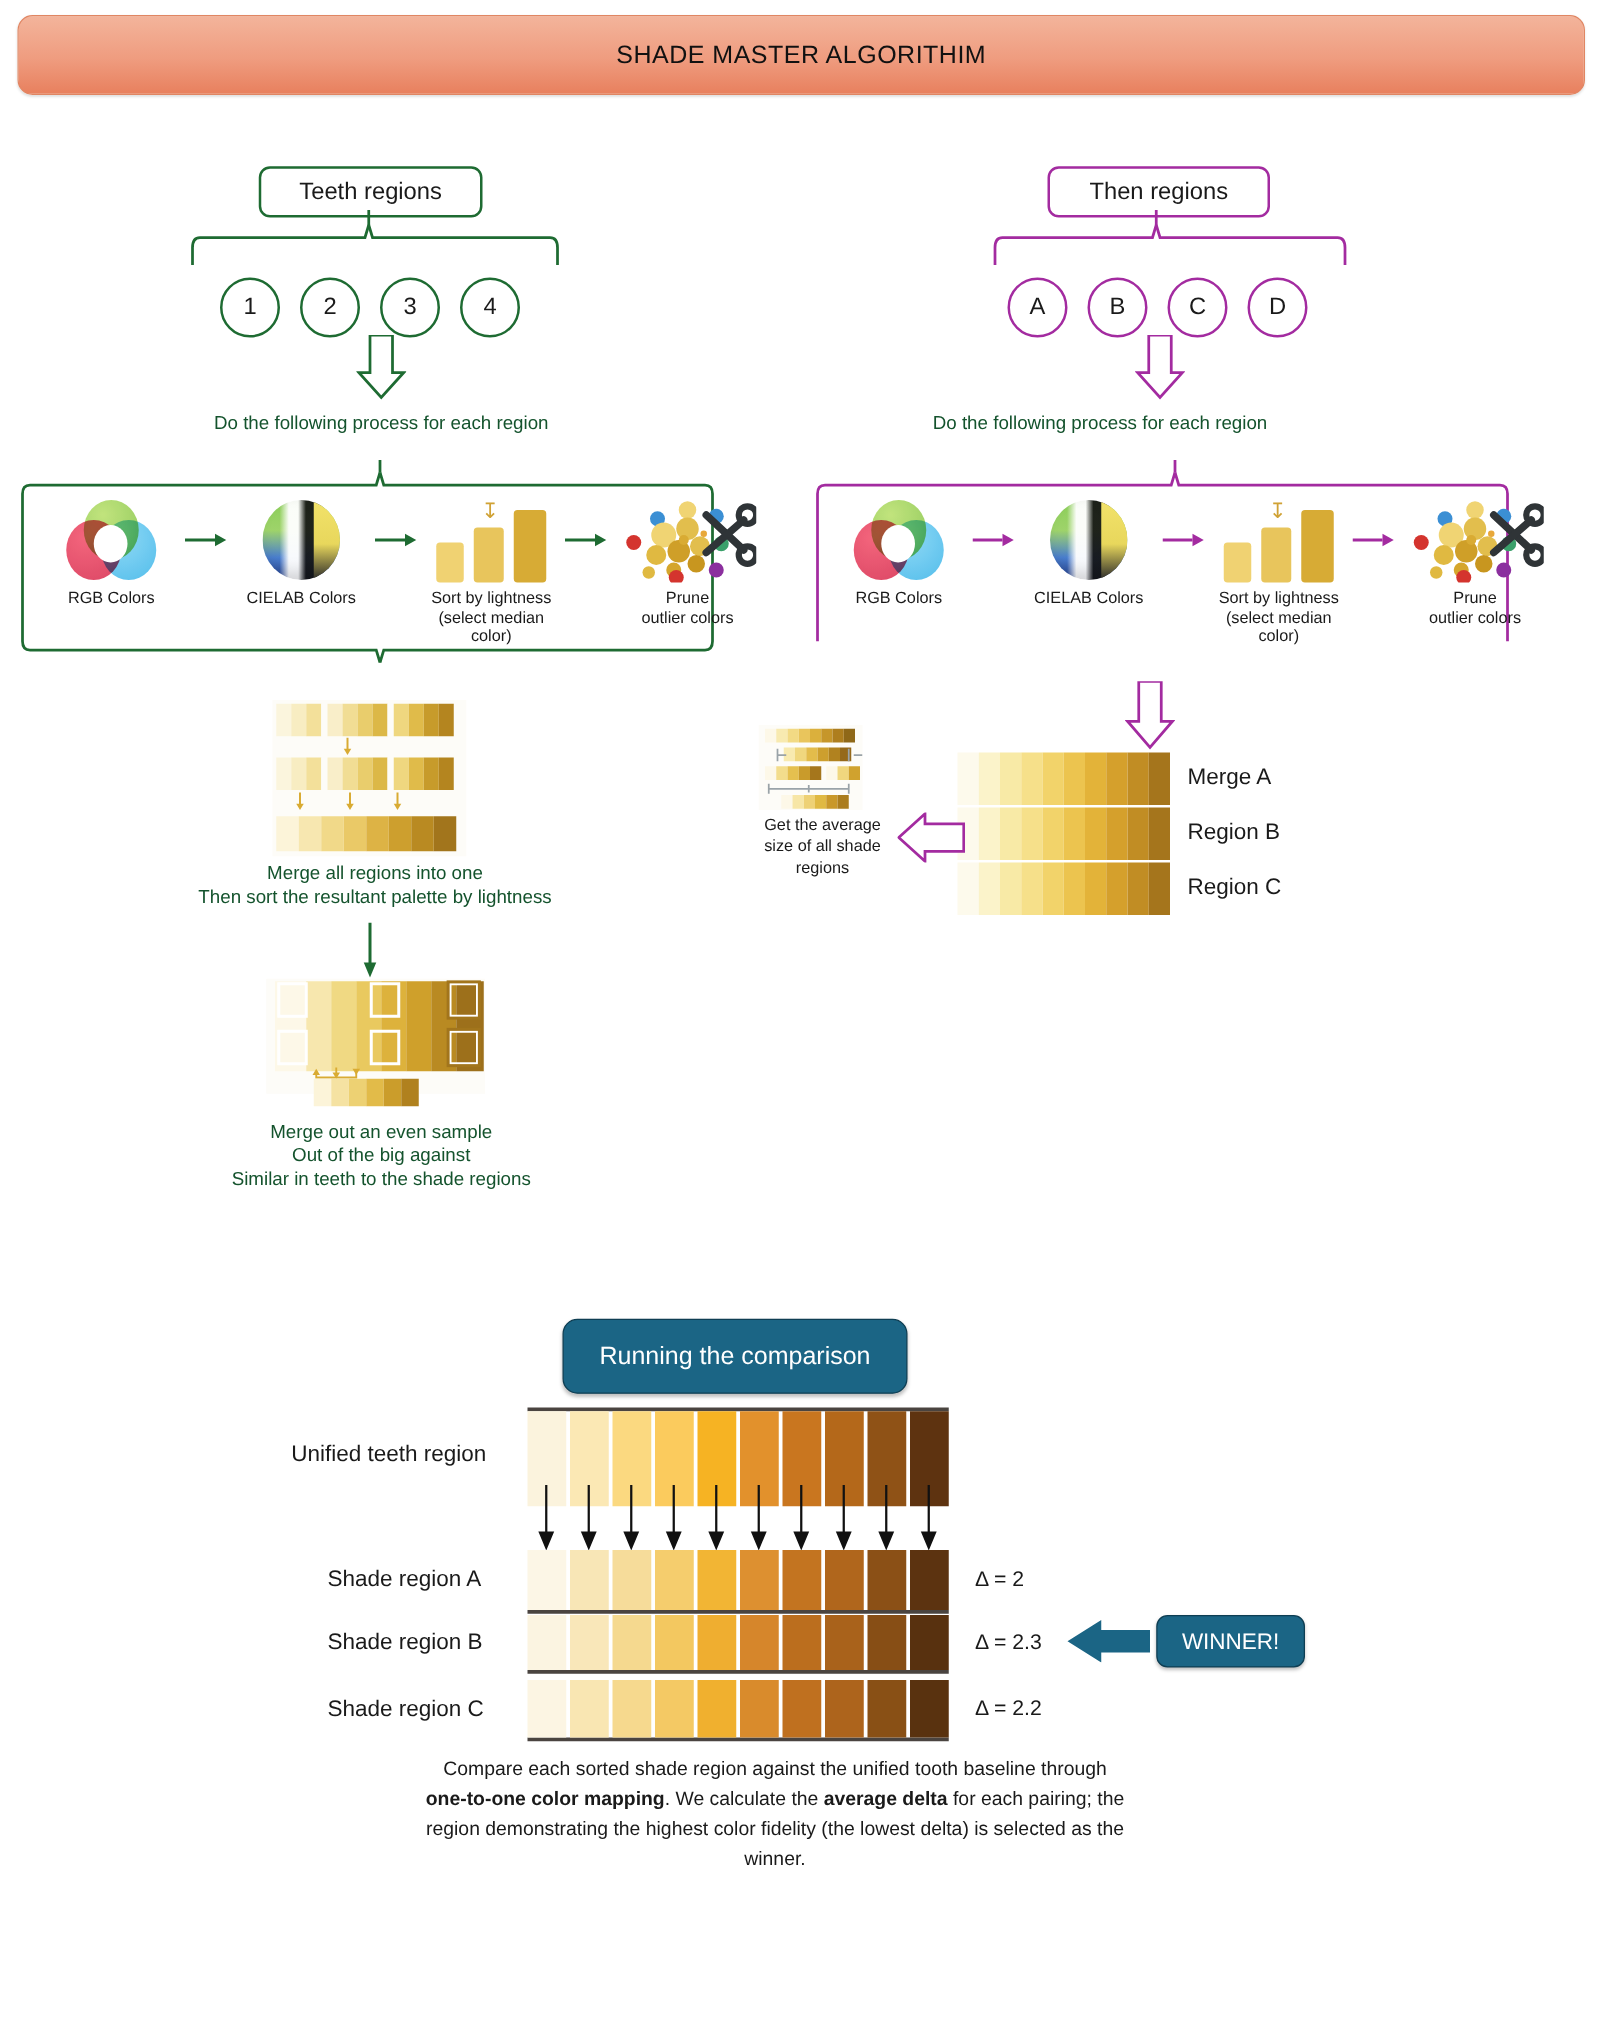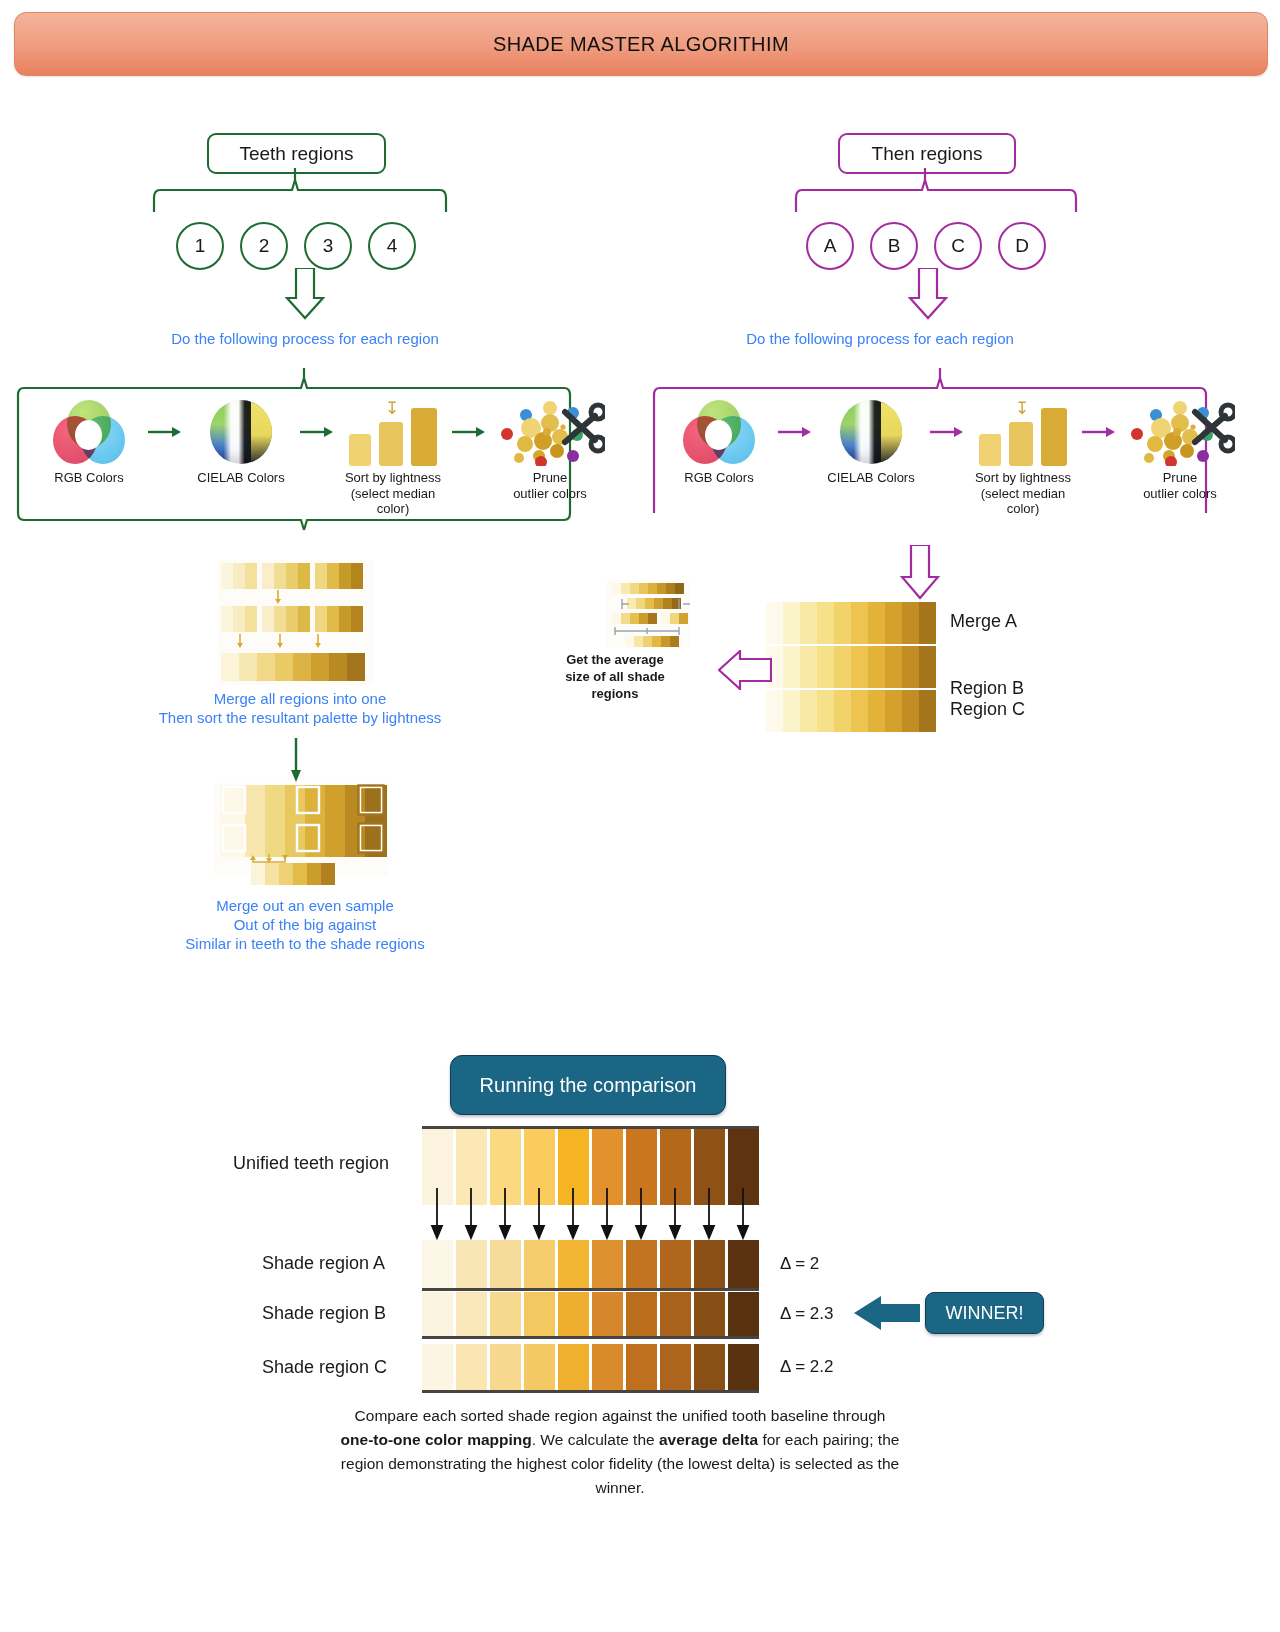"Do the following process for" .cap { color: #3b82f6 -> #14532d }
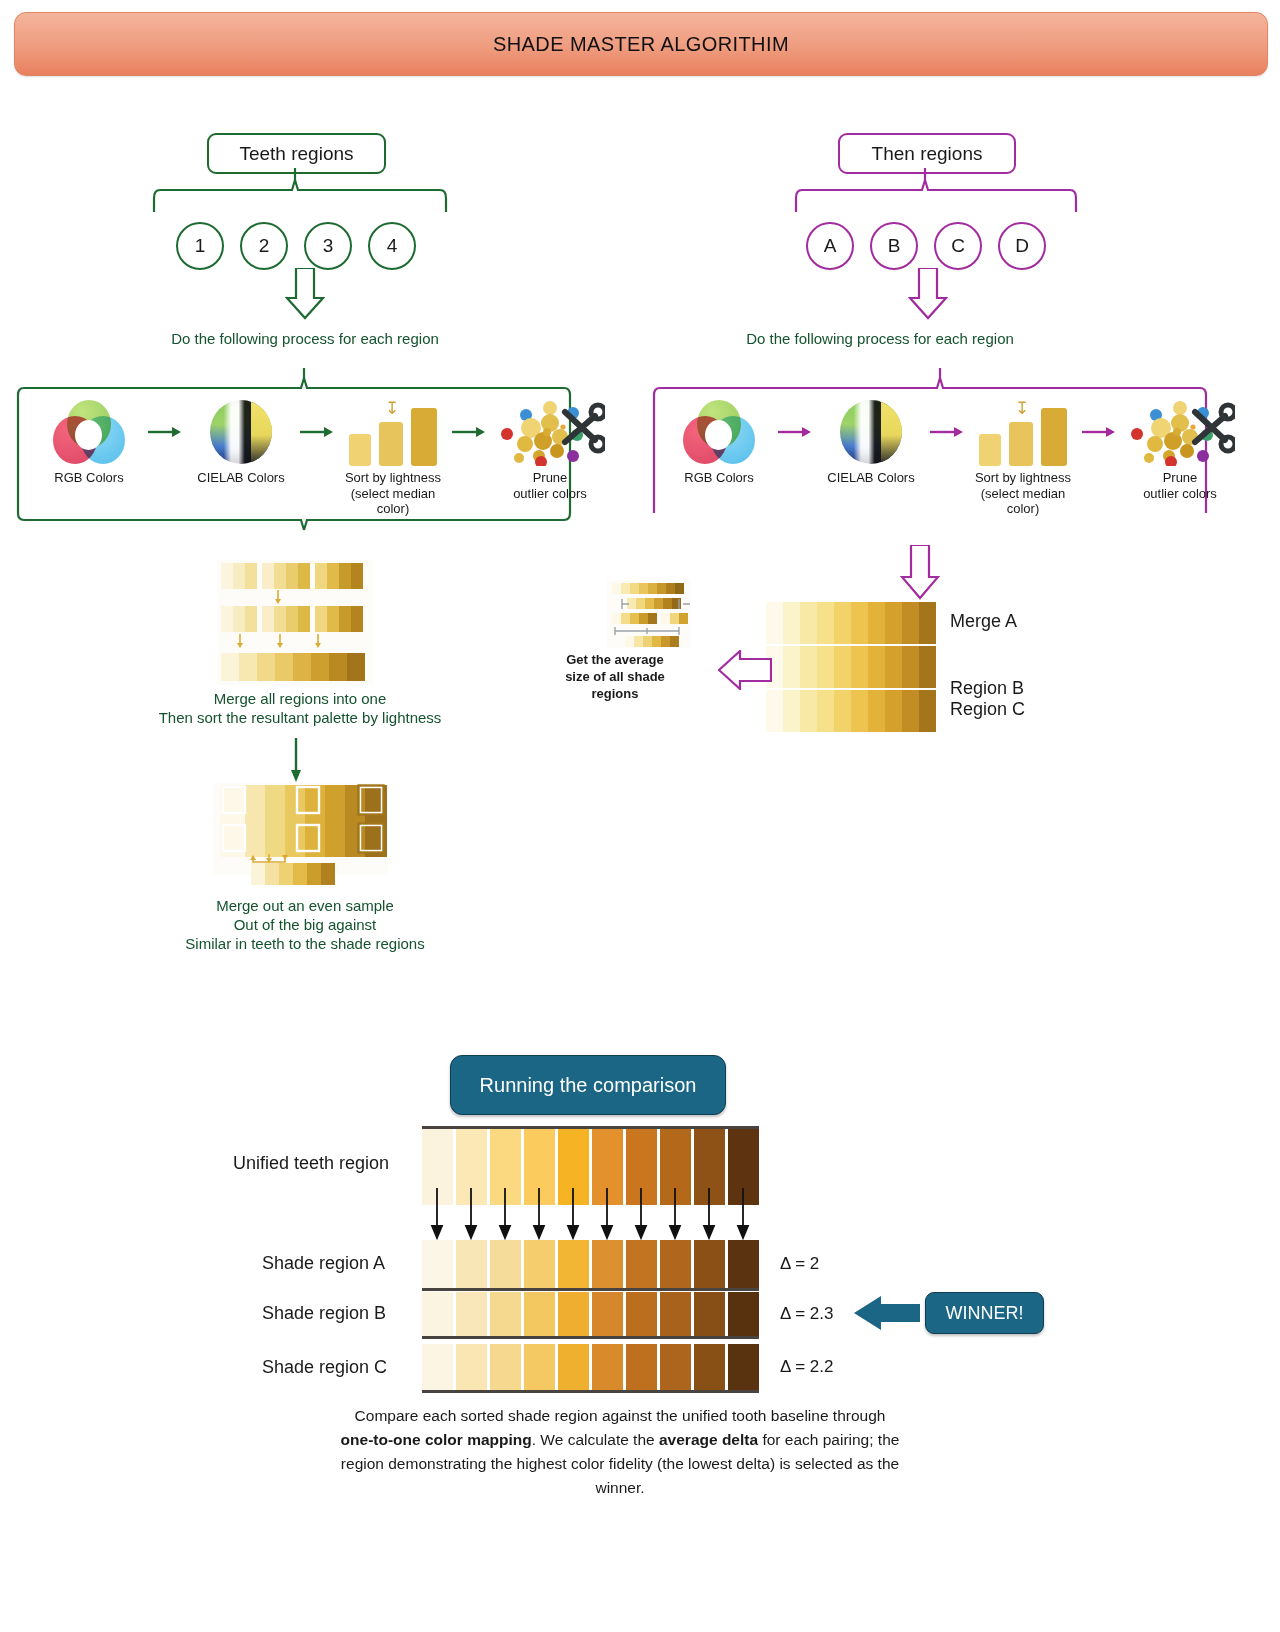"Get the average" div.abs { font-weight: bold -> none; left: 560px -> 603px }
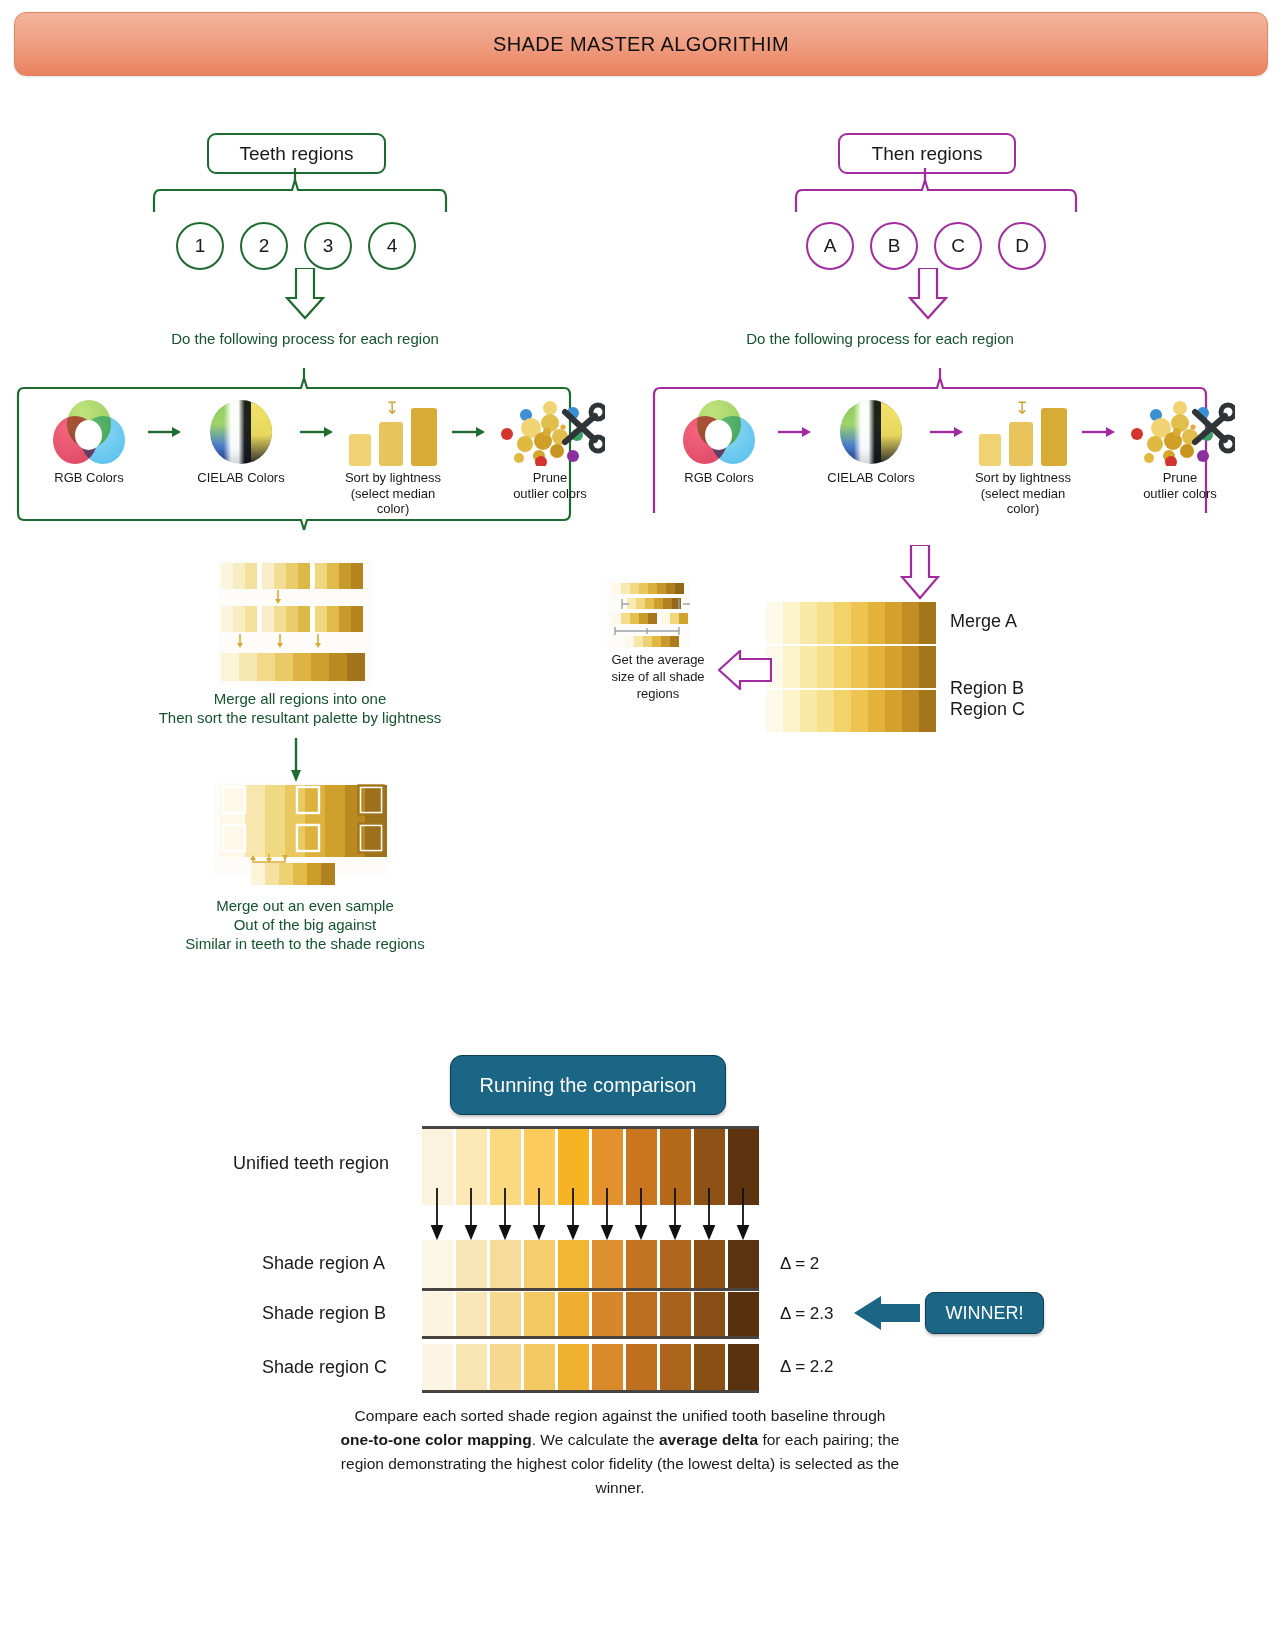"Region B" div.abs { top: 678px -> 655px }
